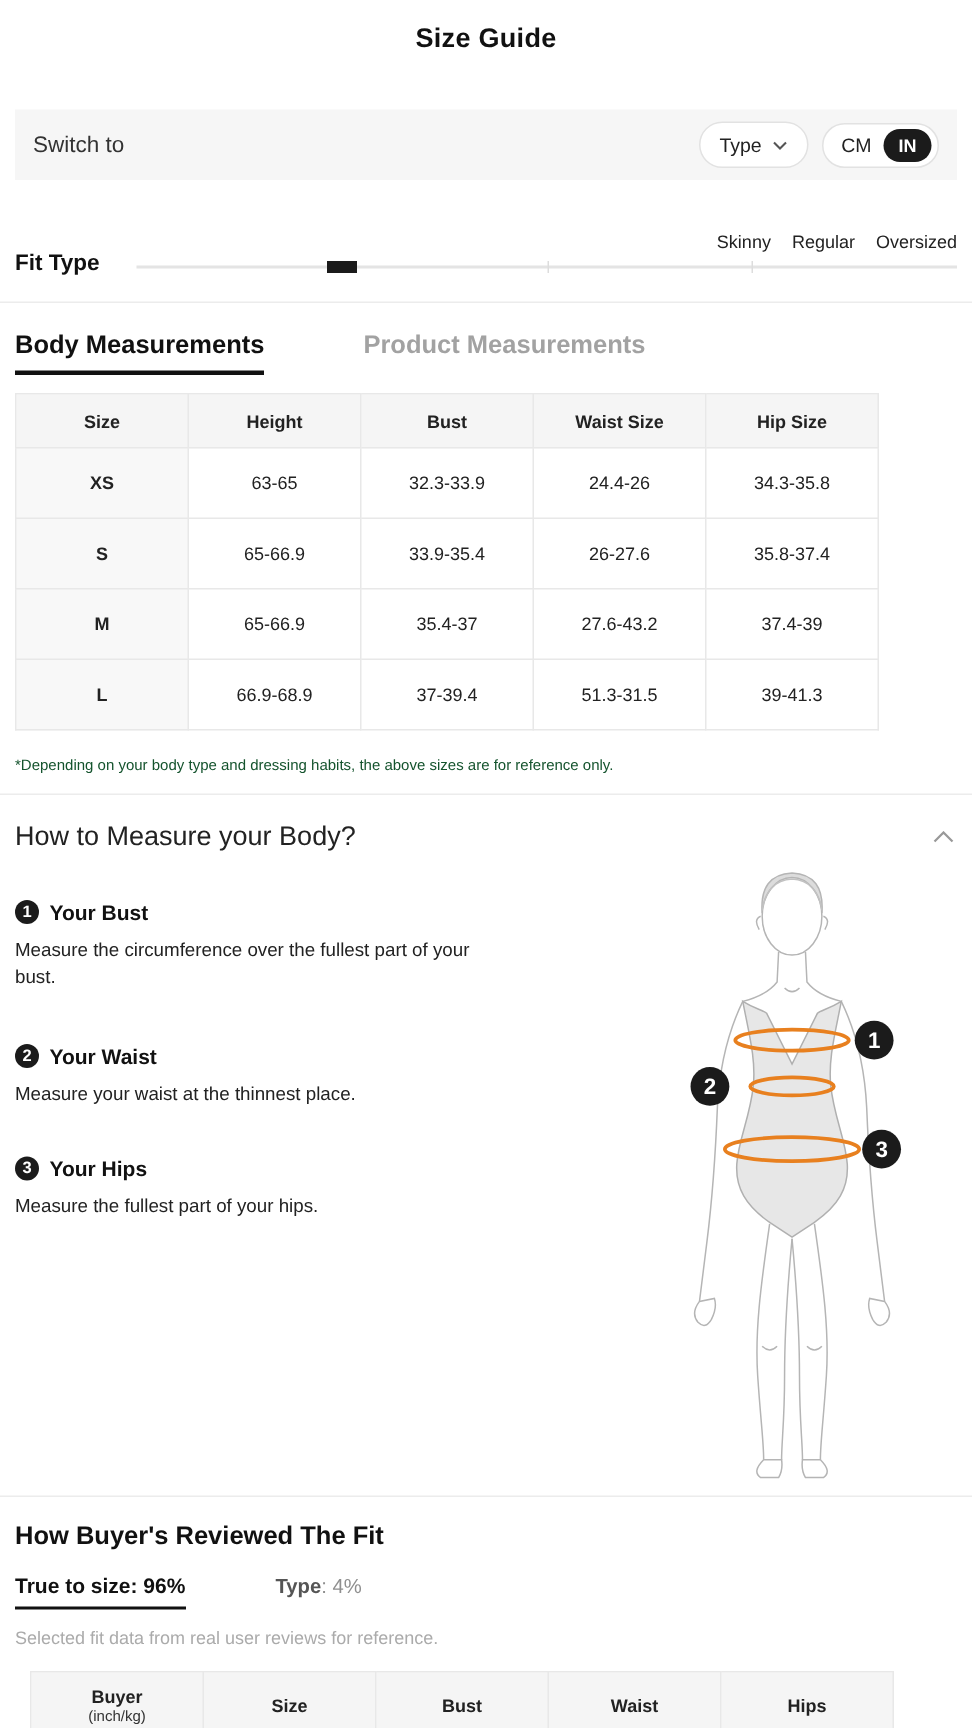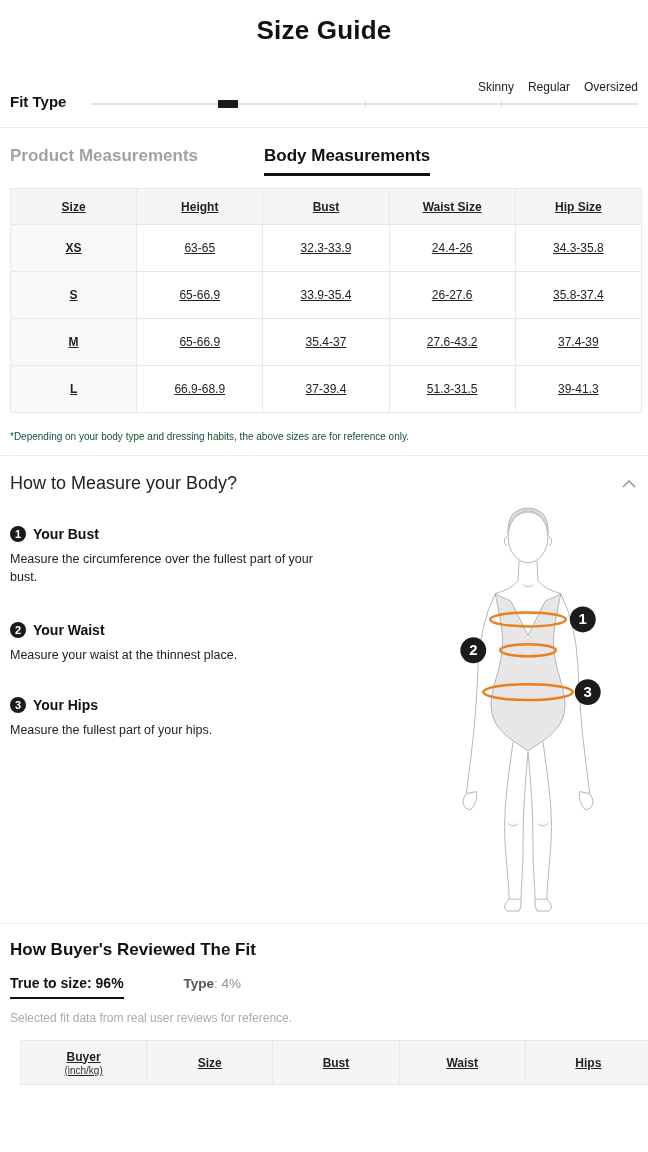"Size Guide" .page-title { font-size: 26px -> 18px }
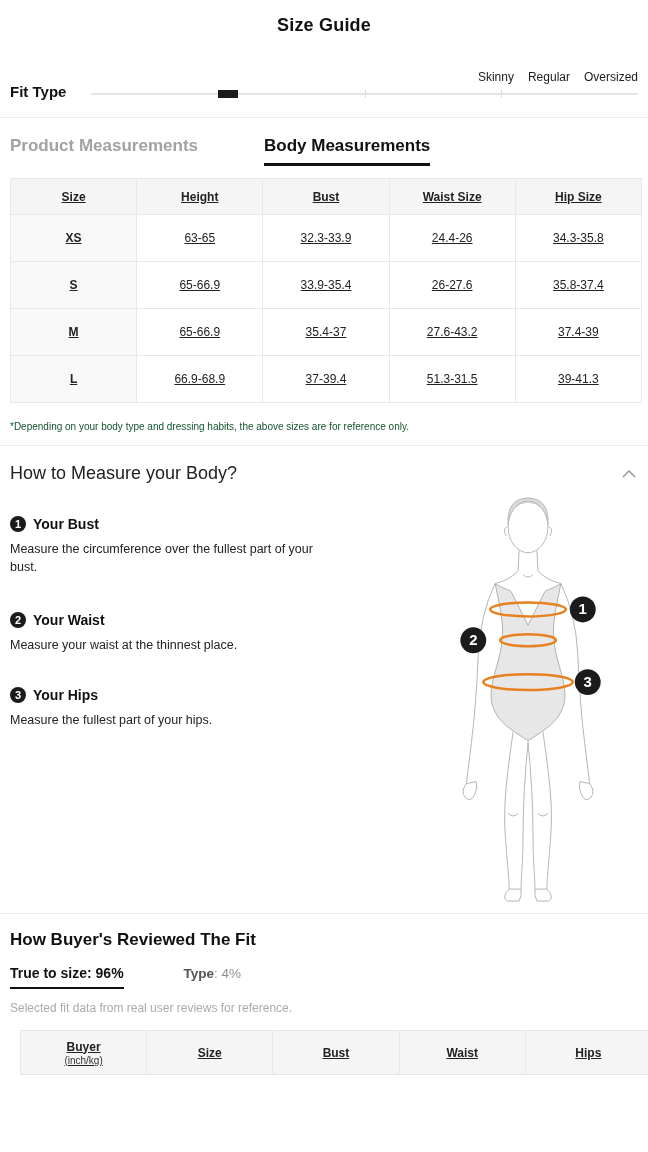"Switch to" div.switch-bar { html: none -> <div> <span>Switch to</span> <div> <div> <span>Type</span> <svg> <polyline></polyline> </svg> </div> <div> <span>CM</span> <span>IN</span> </div> </div> </div> }
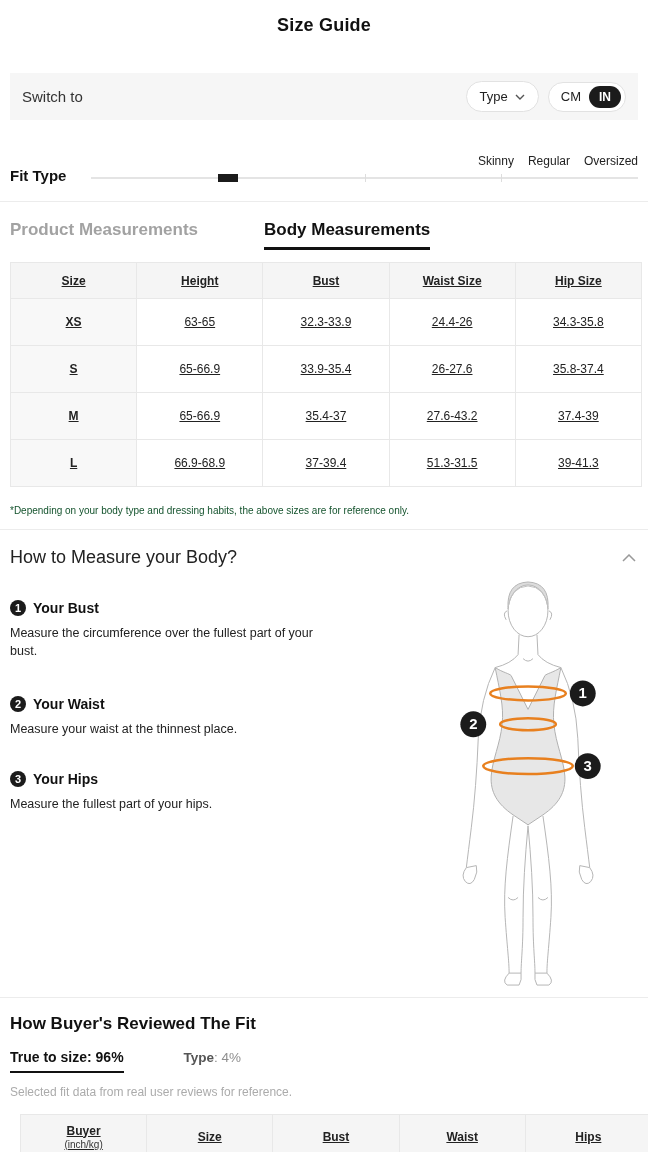"Product Measurements" div.tab { order: before "Body Measurements" -> after "Body Measurements" }
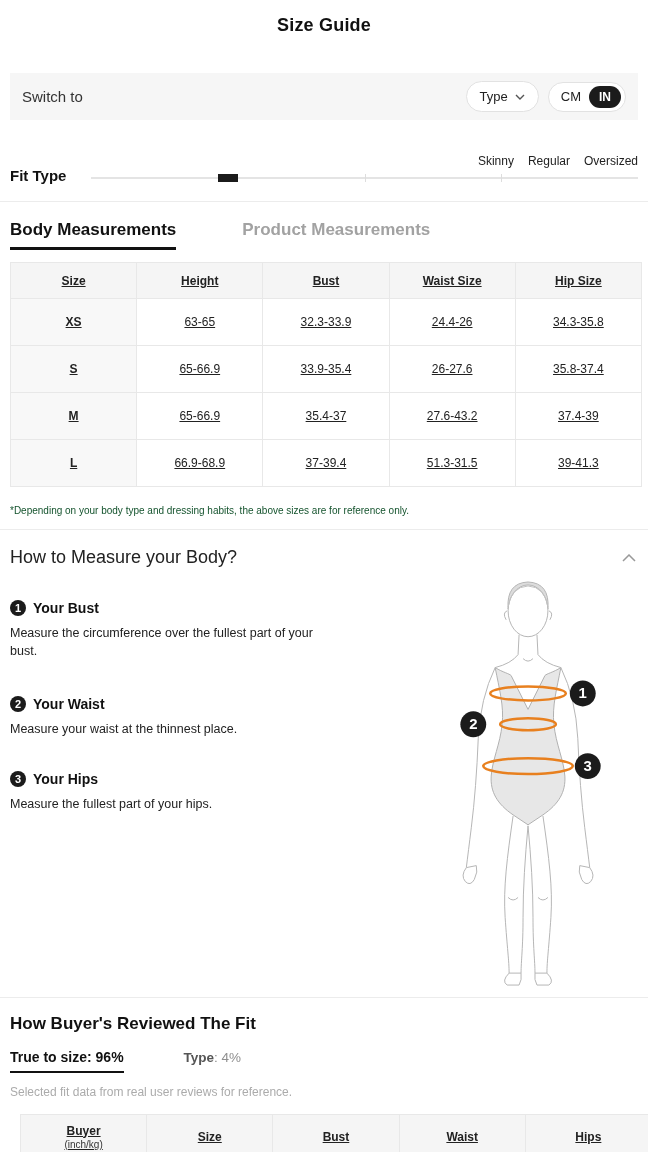"Size" table.meas { text-decoration: underline -> none; width: 632px -> 576px }
